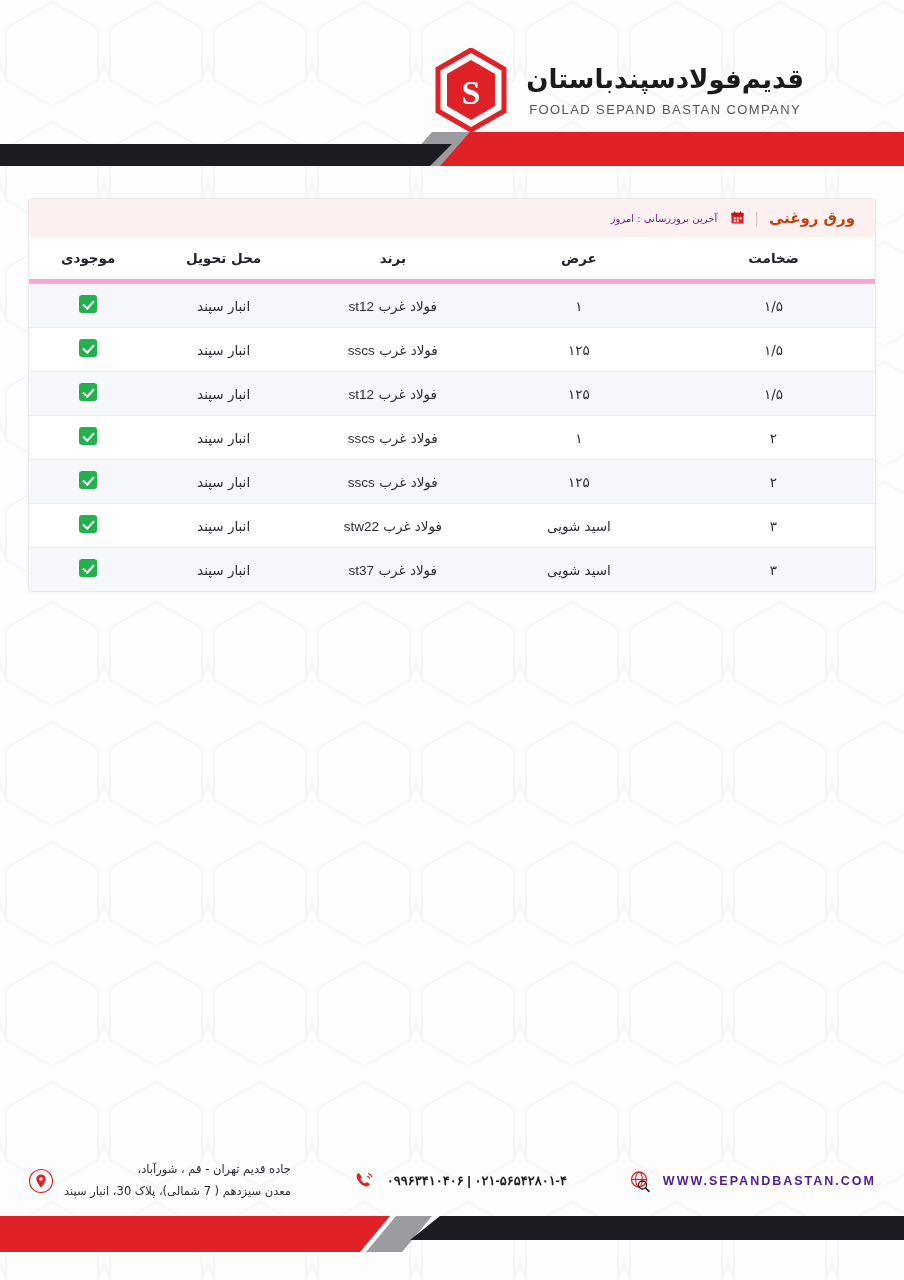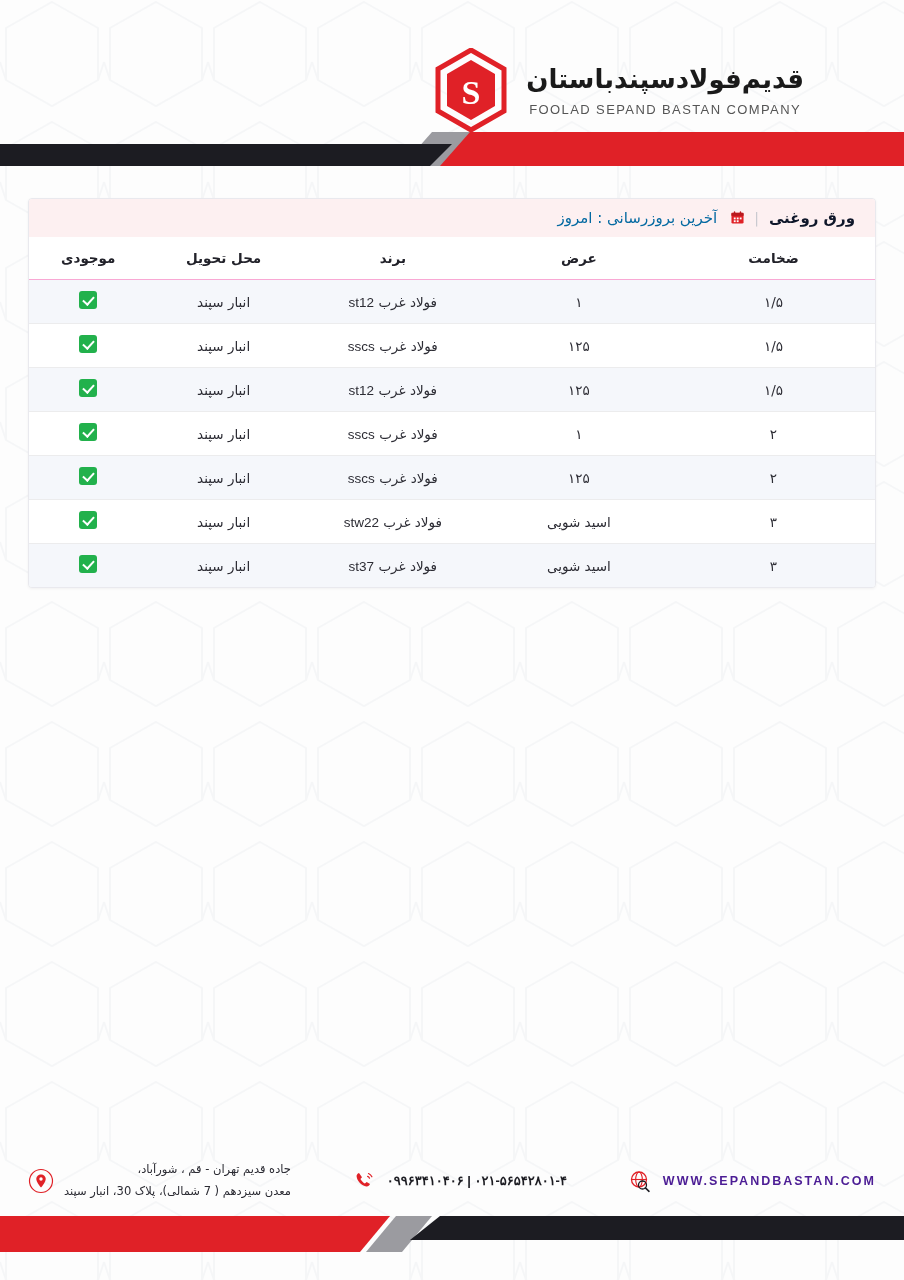"آخرین بروزرسانی : امروز" .card-update { color: #0369a1 -> #701a75; font-size: 15px -> 10px }
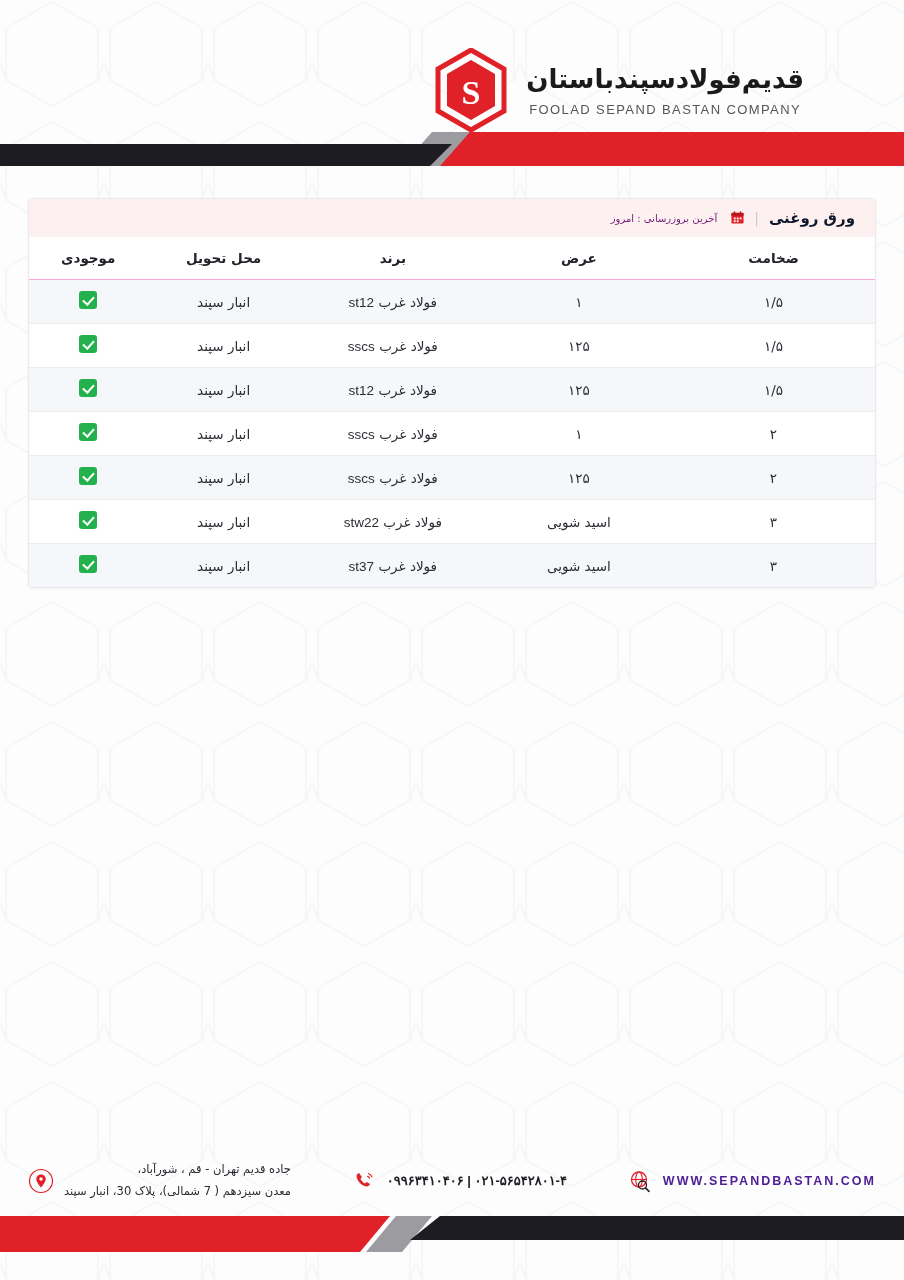"ورق روغنی" .card-title { color: #0f172a -> #c2410c }
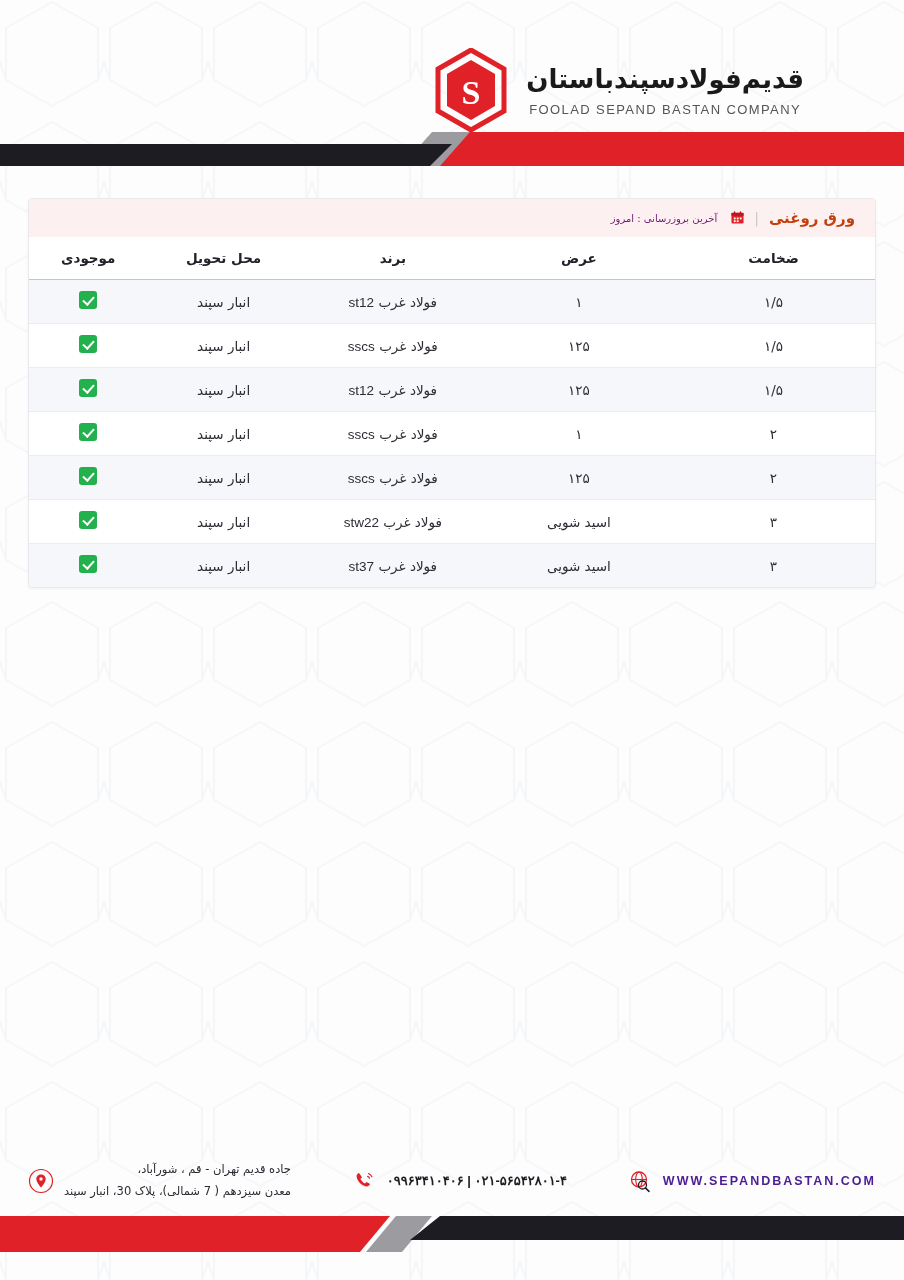"موجودی" thead th { border-bottom: 1px solid #f9a8d4 -> 5px solid #f9a8d4 }
